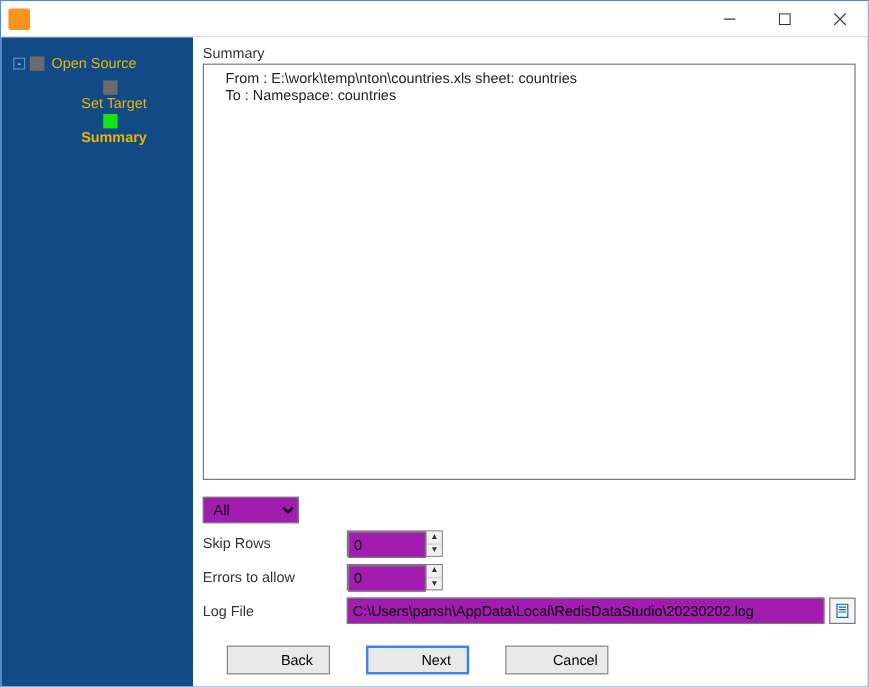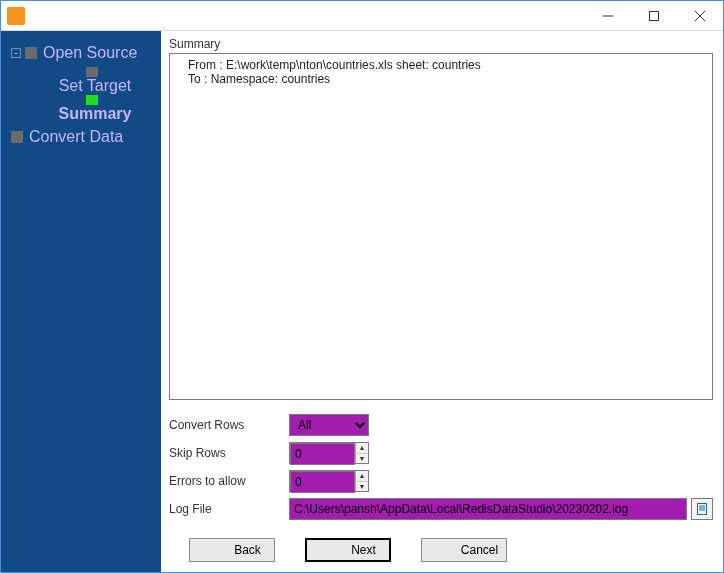"Open Source" .treenode .label { color: #c4b5fd -> #eab308; font-size: 16px -> 12px }
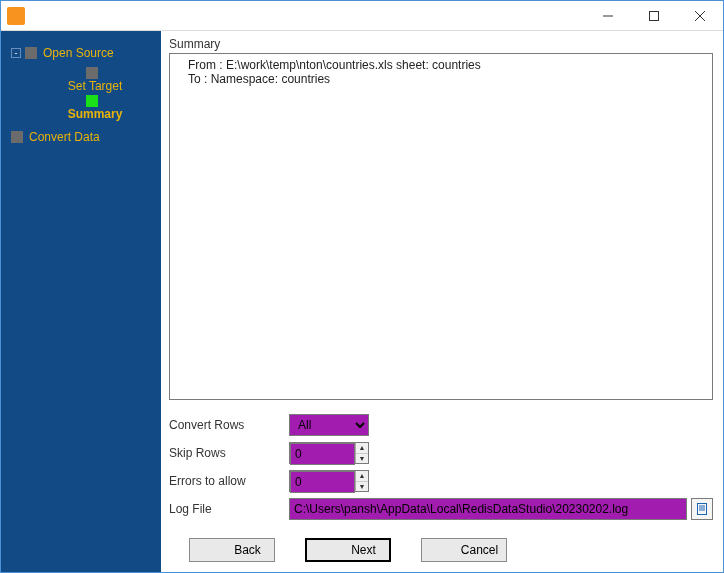"Convert Data" div.treenode { html: <div> <div></div> <span>Convert Data</span> </div> -> none }
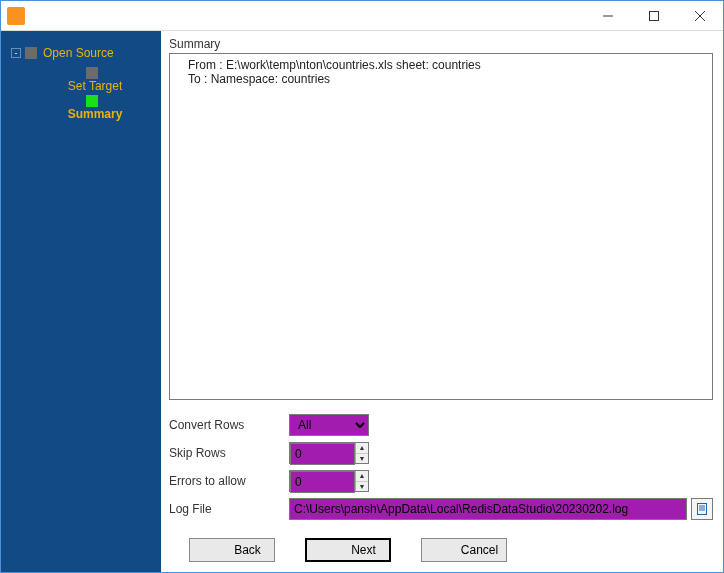"Convert Rows" div.flabel { html: <div>Convert Rows</div> -> none }
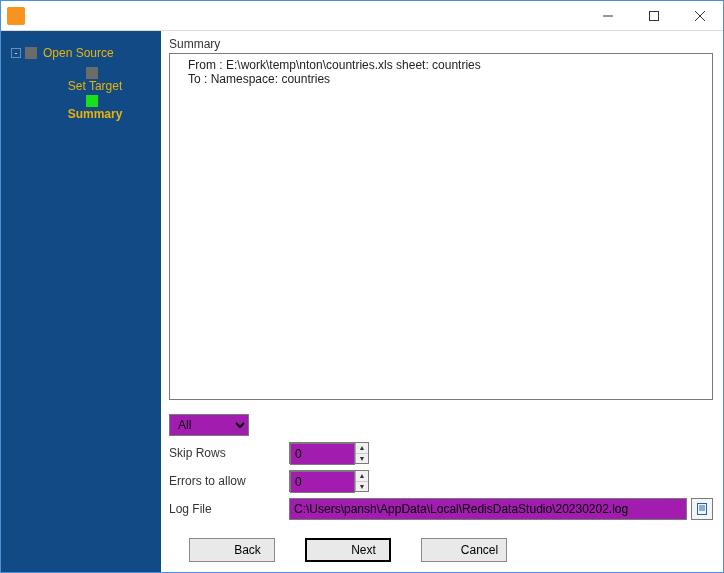"Next" .btn.primary { border: 2px solid #000000 -> 2px solid #3b82f6 }
